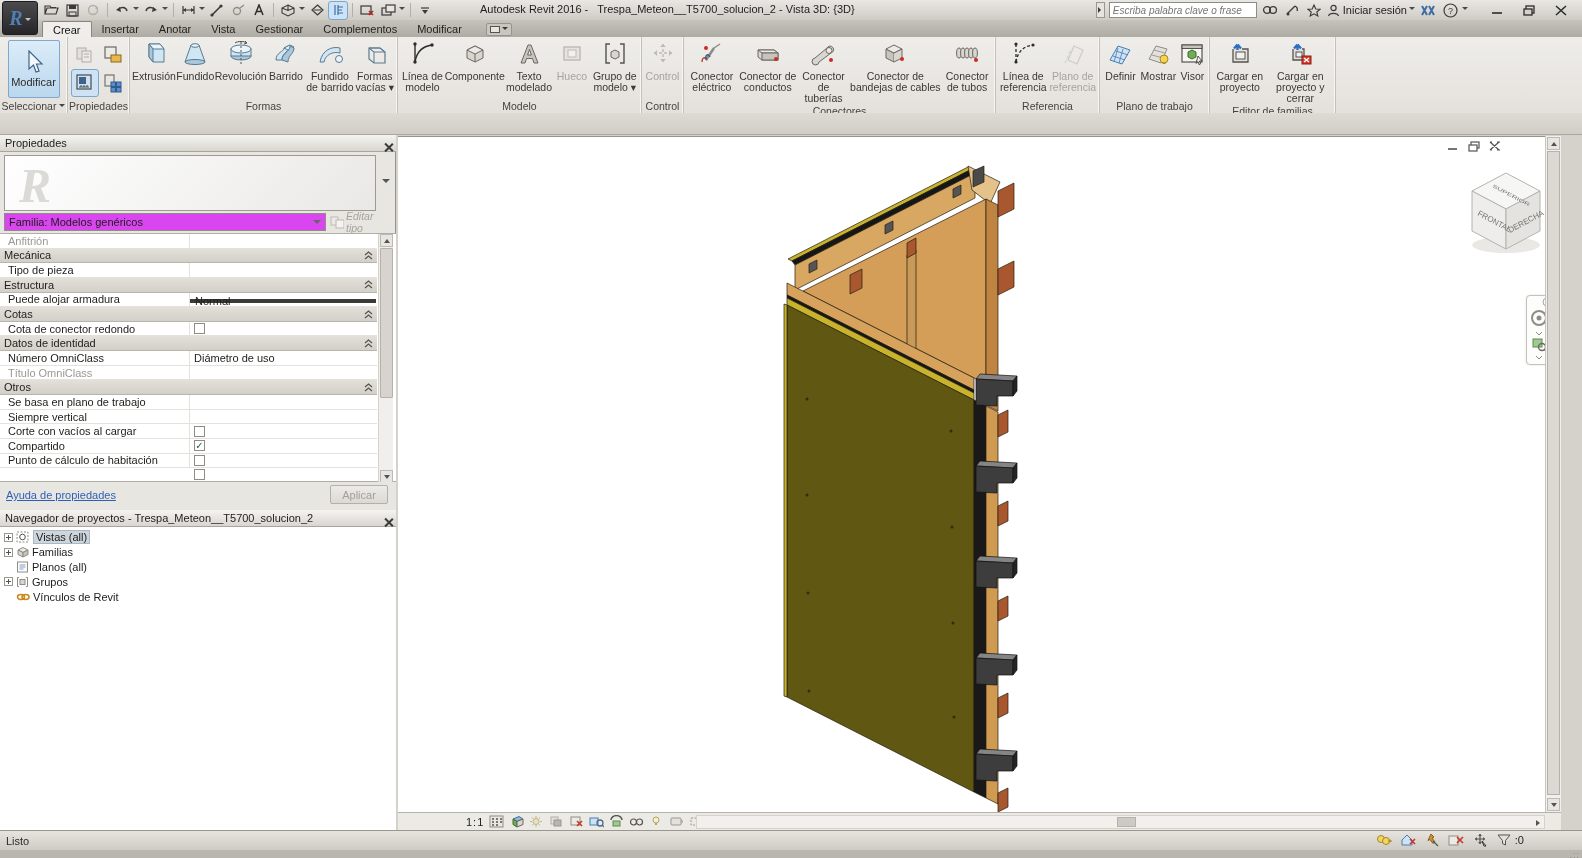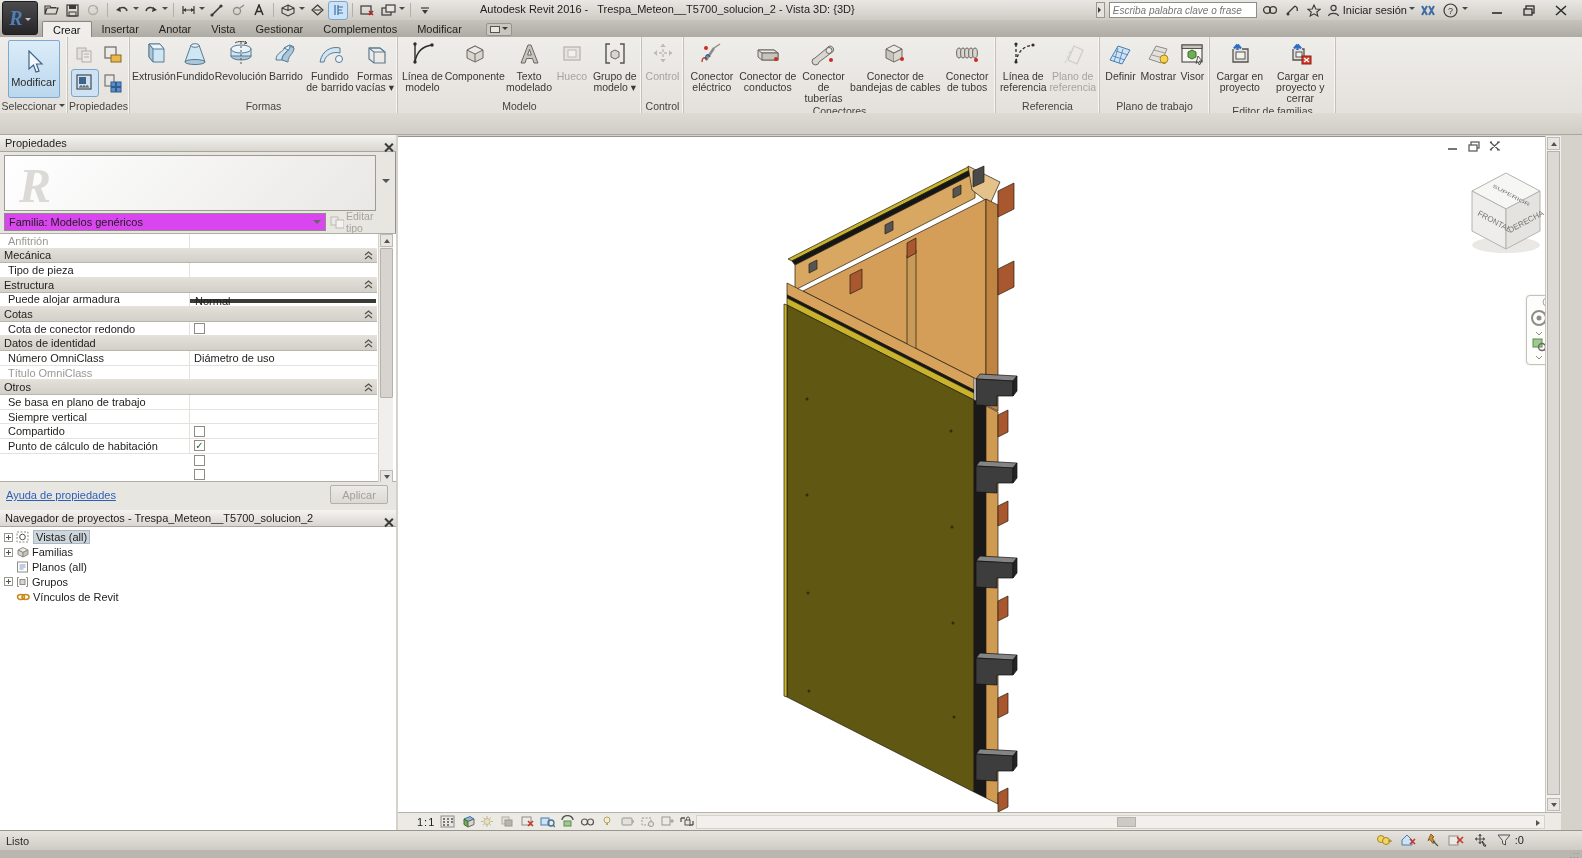"Editar tipo" .edittype { font-style: none -> italic }
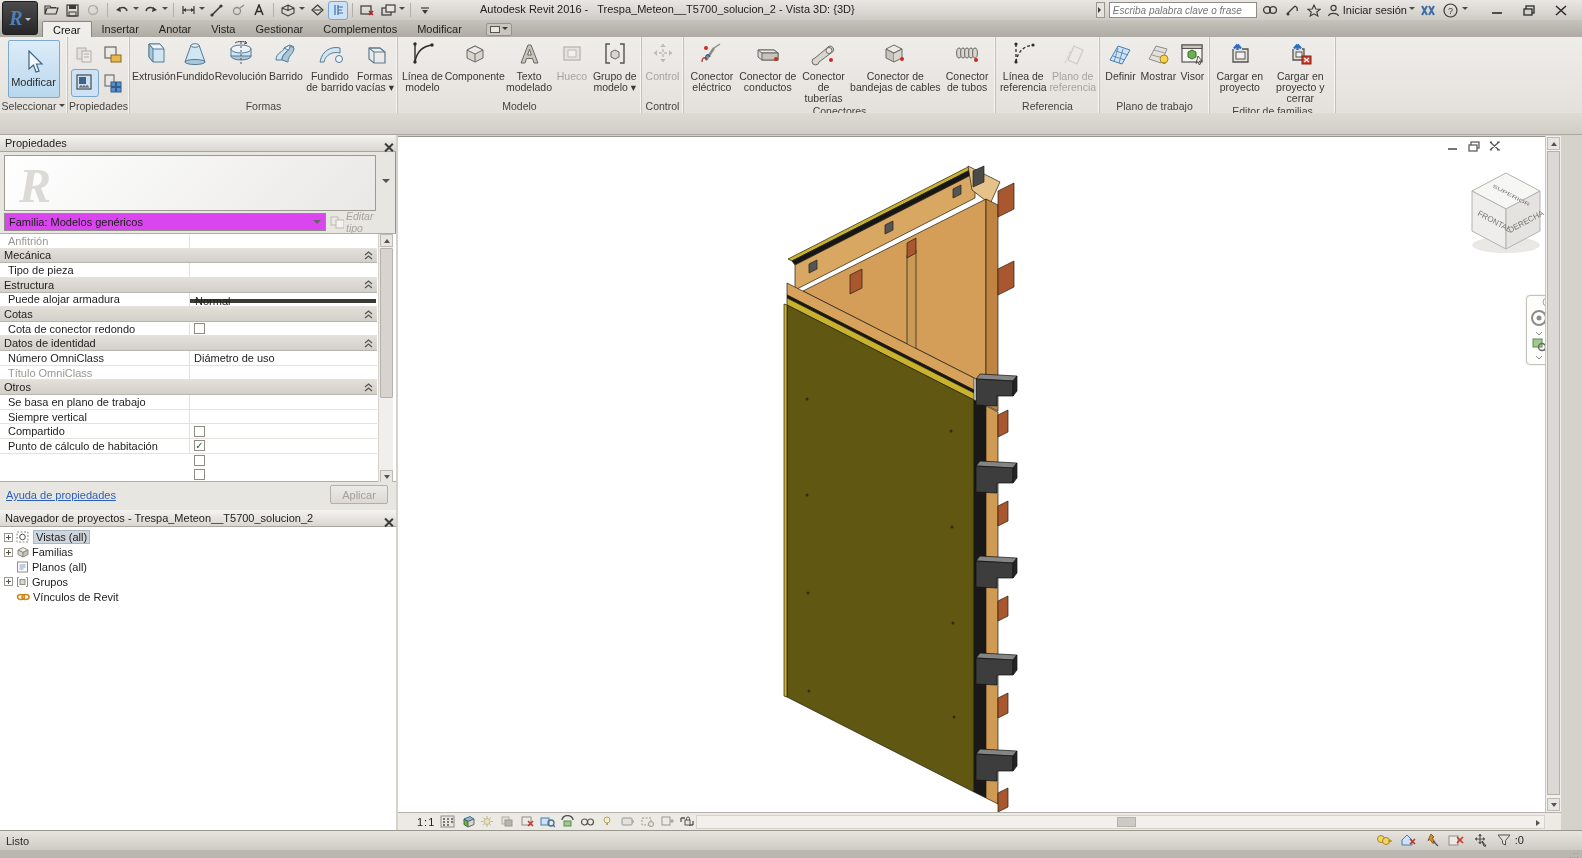"Corte con vacíos al cargar" div.prow { html: none -> <div> <div>Corte con vacíos al cargar</div> <div> <span></span> </div> </div> }
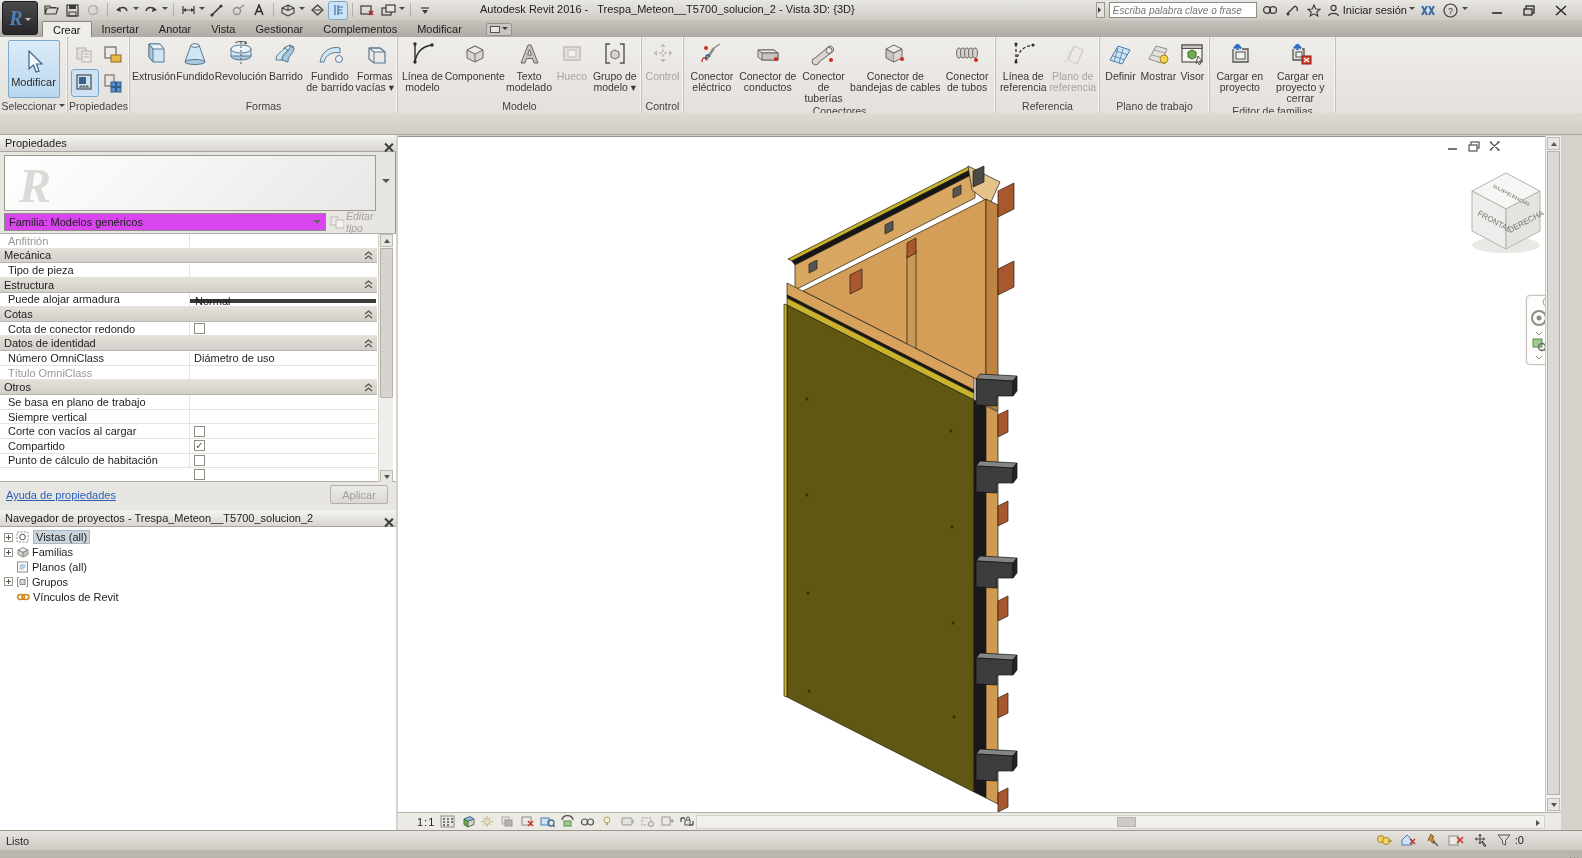"1:1" .vcb { margin-left: none -> 40px; padding-left: 19px -> 28px }
